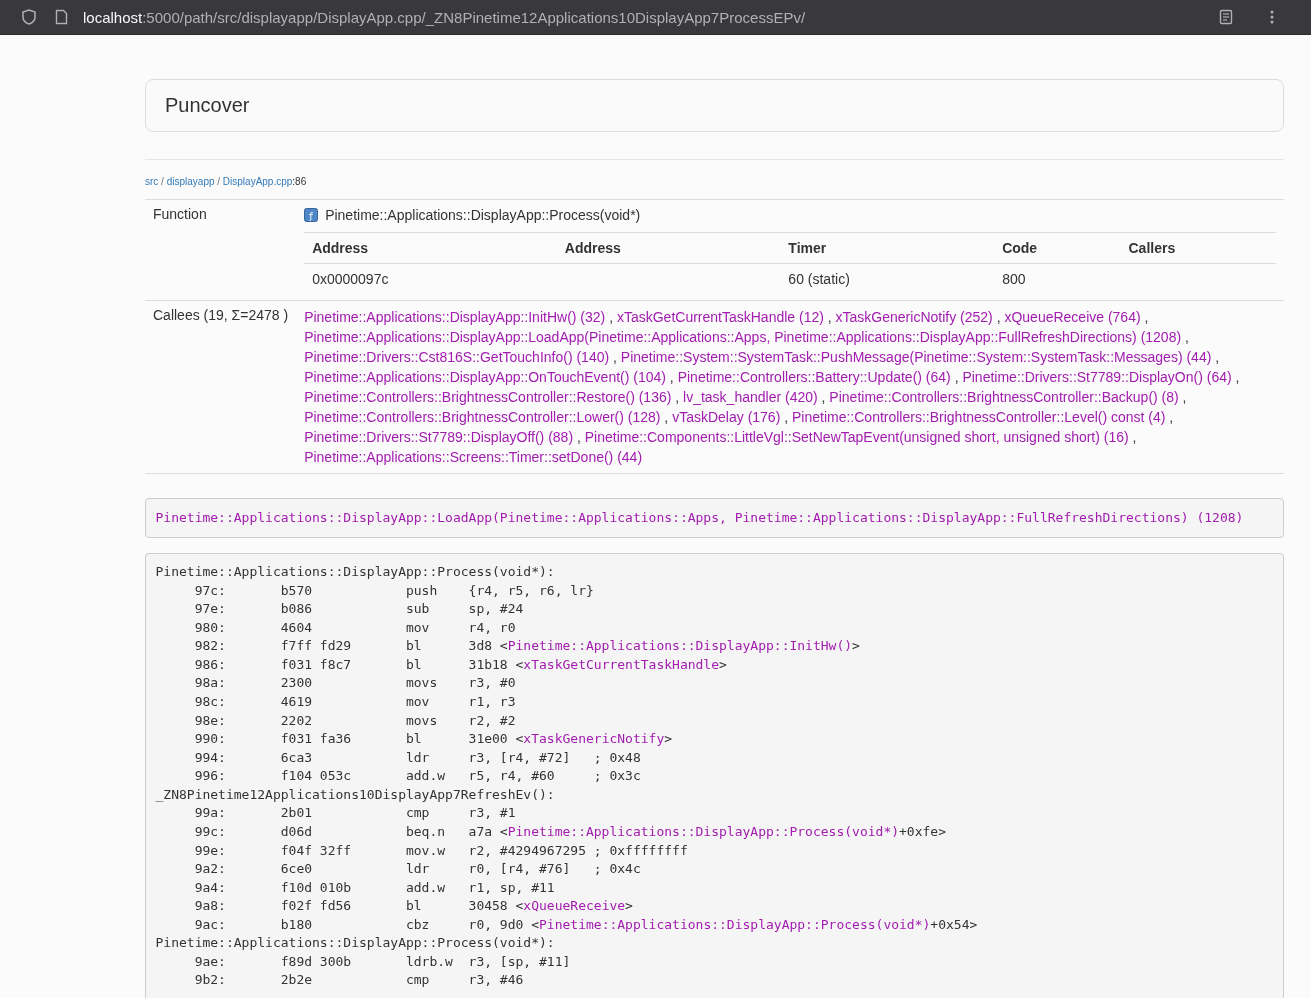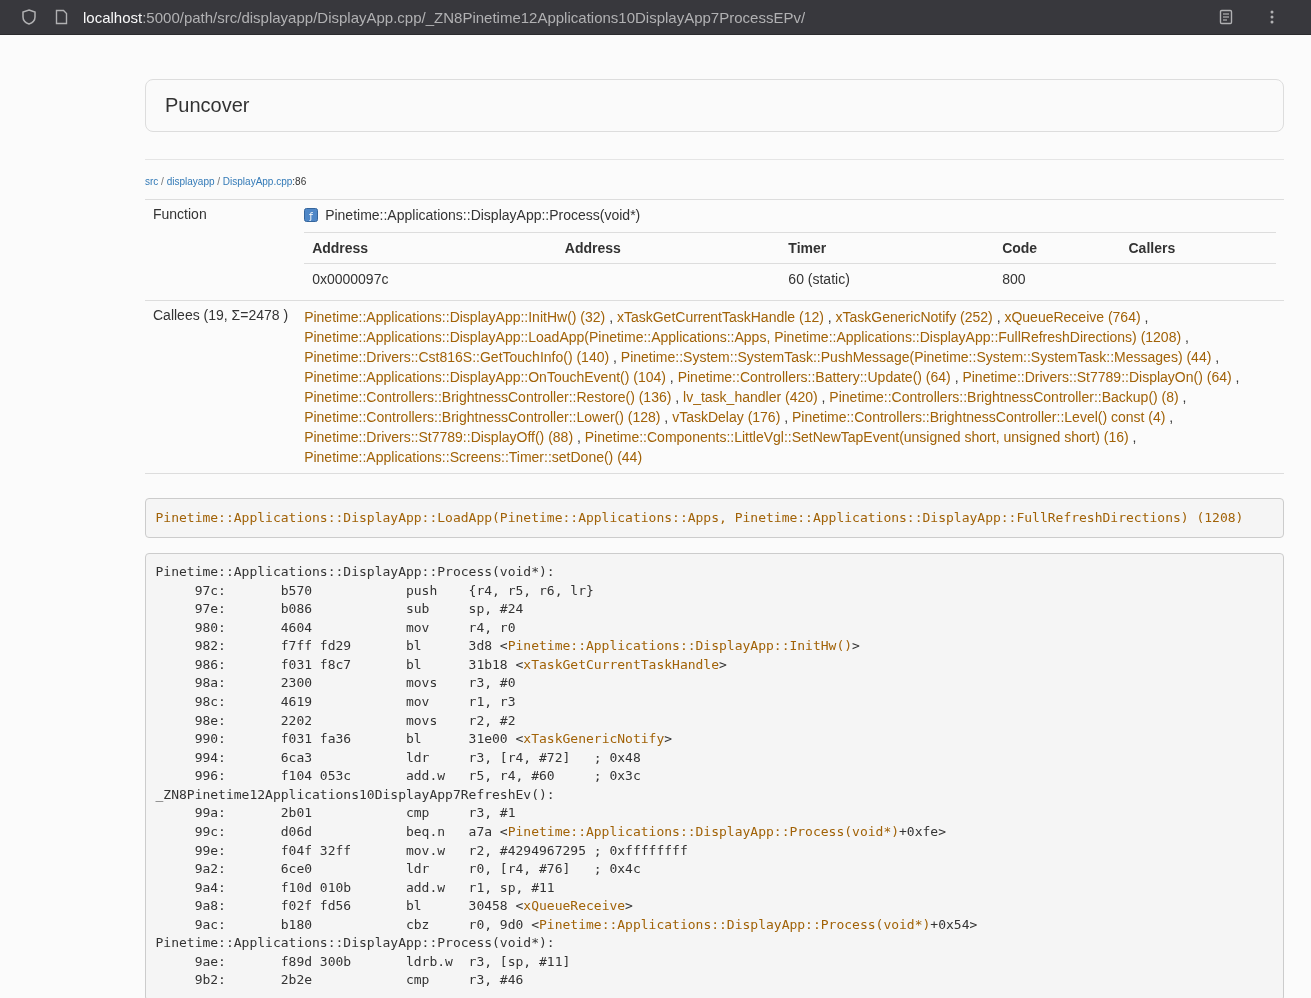"Pinetime::Applications::DisplayApp::Init" .sym-link { color: #a16207 -> #a21caf }
